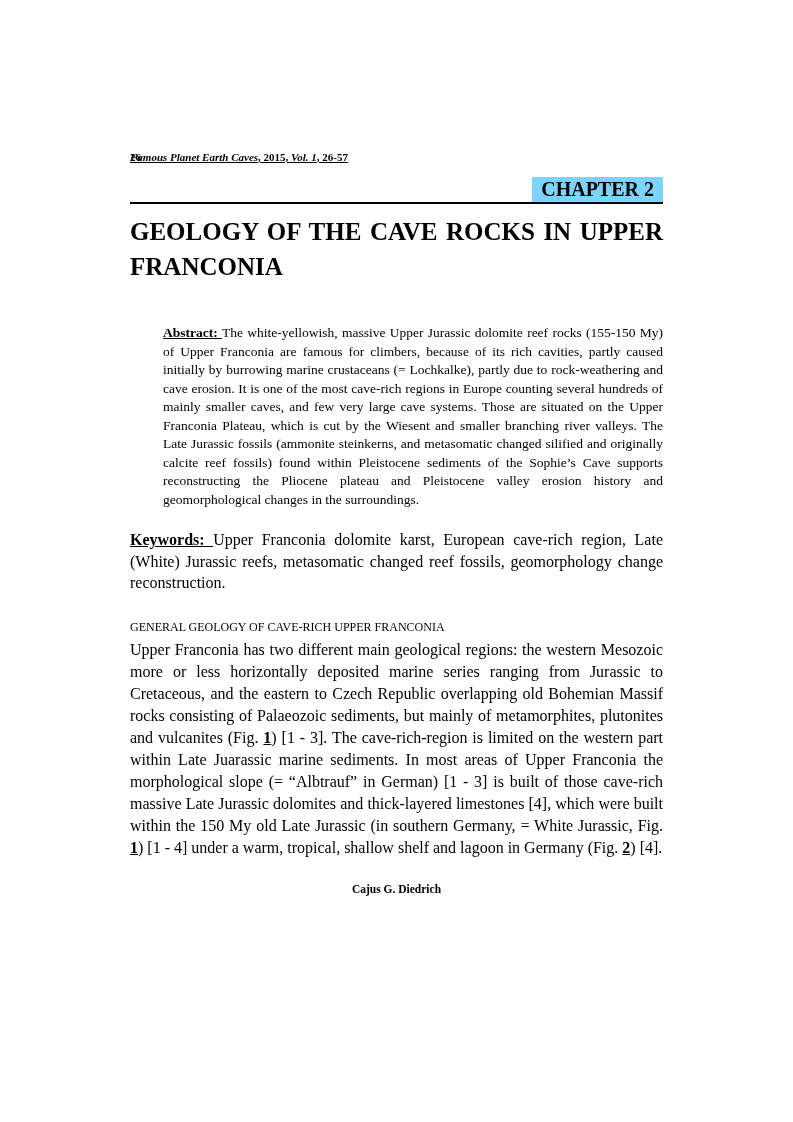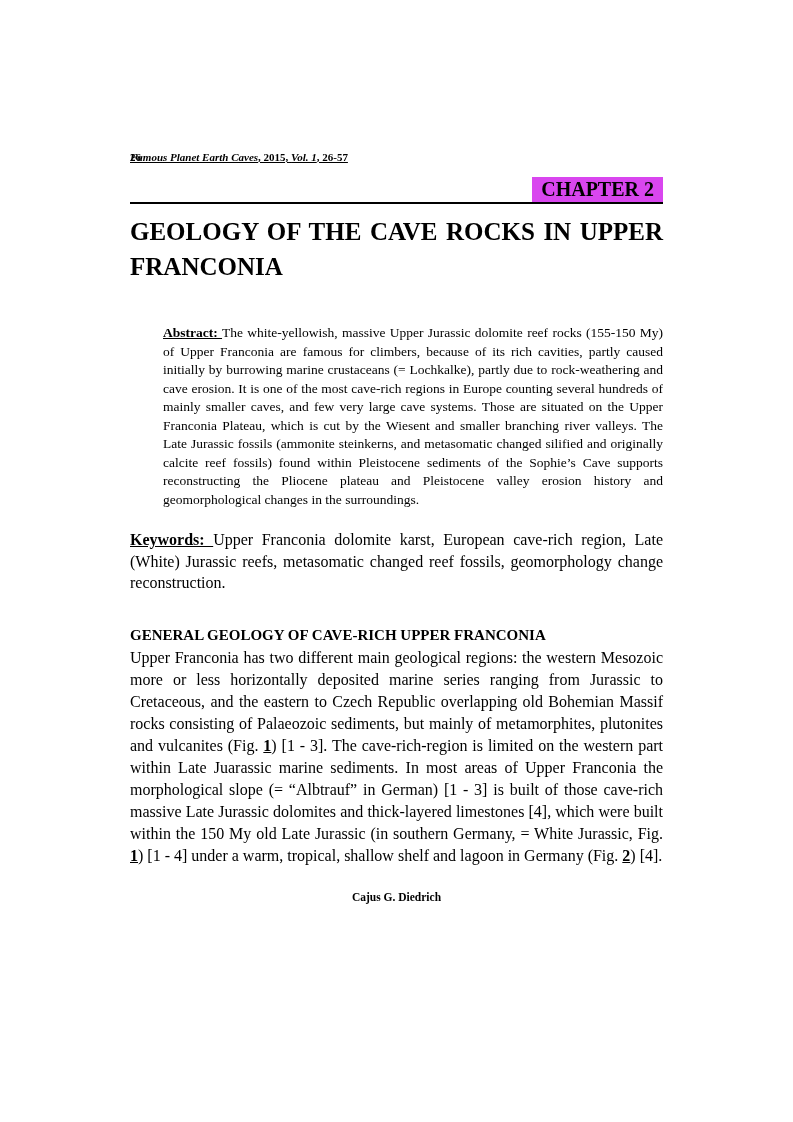"CHAPTER 2" .chapter-badge { background: #d946ef -> #7dd3fc }
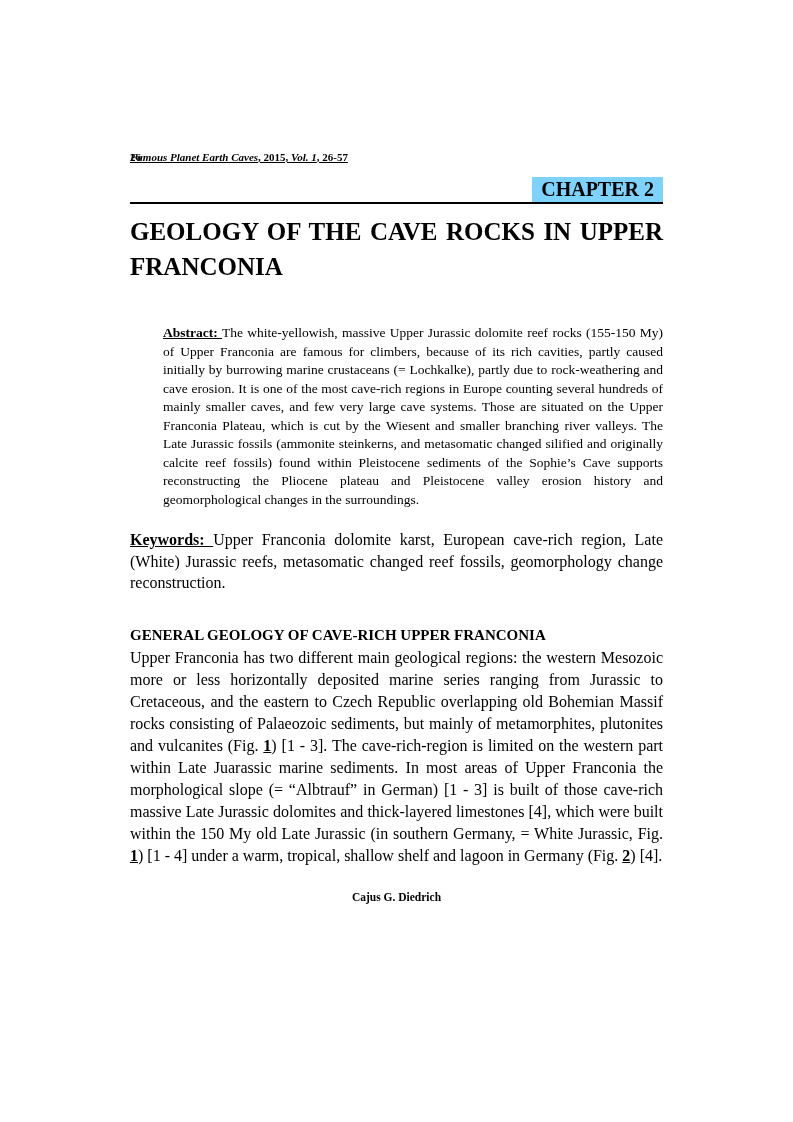"GENERAL GEOLOGY OF CAVE-RICH UPPER" .section-heading { font-size: 15px -> 12px; font-weight: bold -> normal; margin-top: 31px -> 23px }
